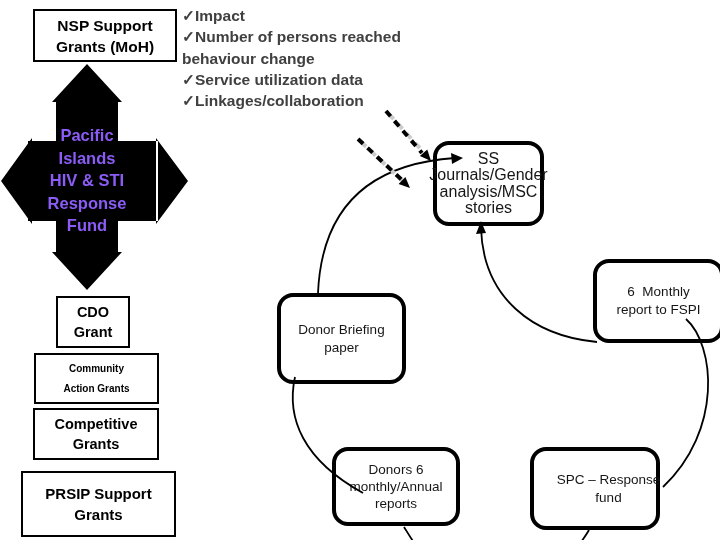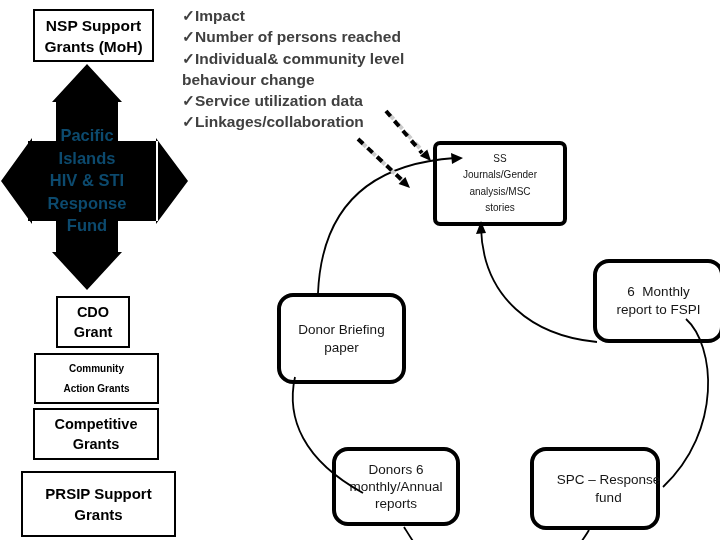"NSP Support" .nsp { width: 121px -> 144px }
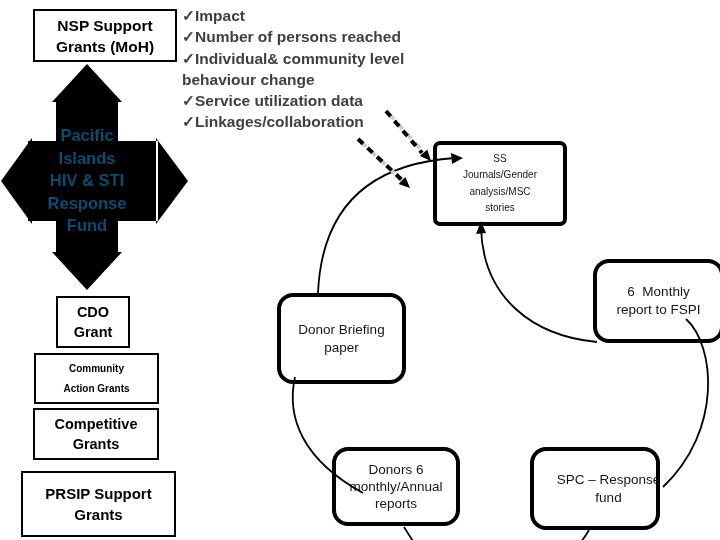"✓Individual& community level" div.row { html: <div><span>✓</span><span>Individual&amp; community level</span></div> -> none }
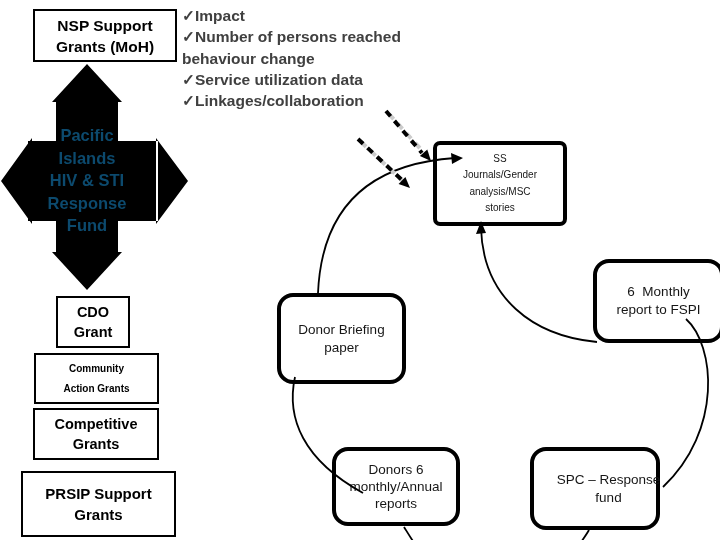"Pacific" .hub-text { color: #0c4a6e -> #8b5cf6 }
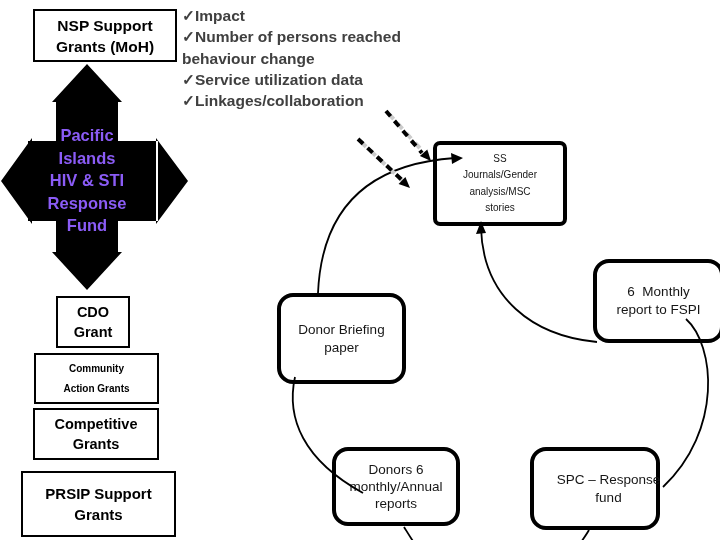"SS" .ss { border-radius: 7px -> none; font-size: 10px -> 16px; width: 134px -> 111px }
